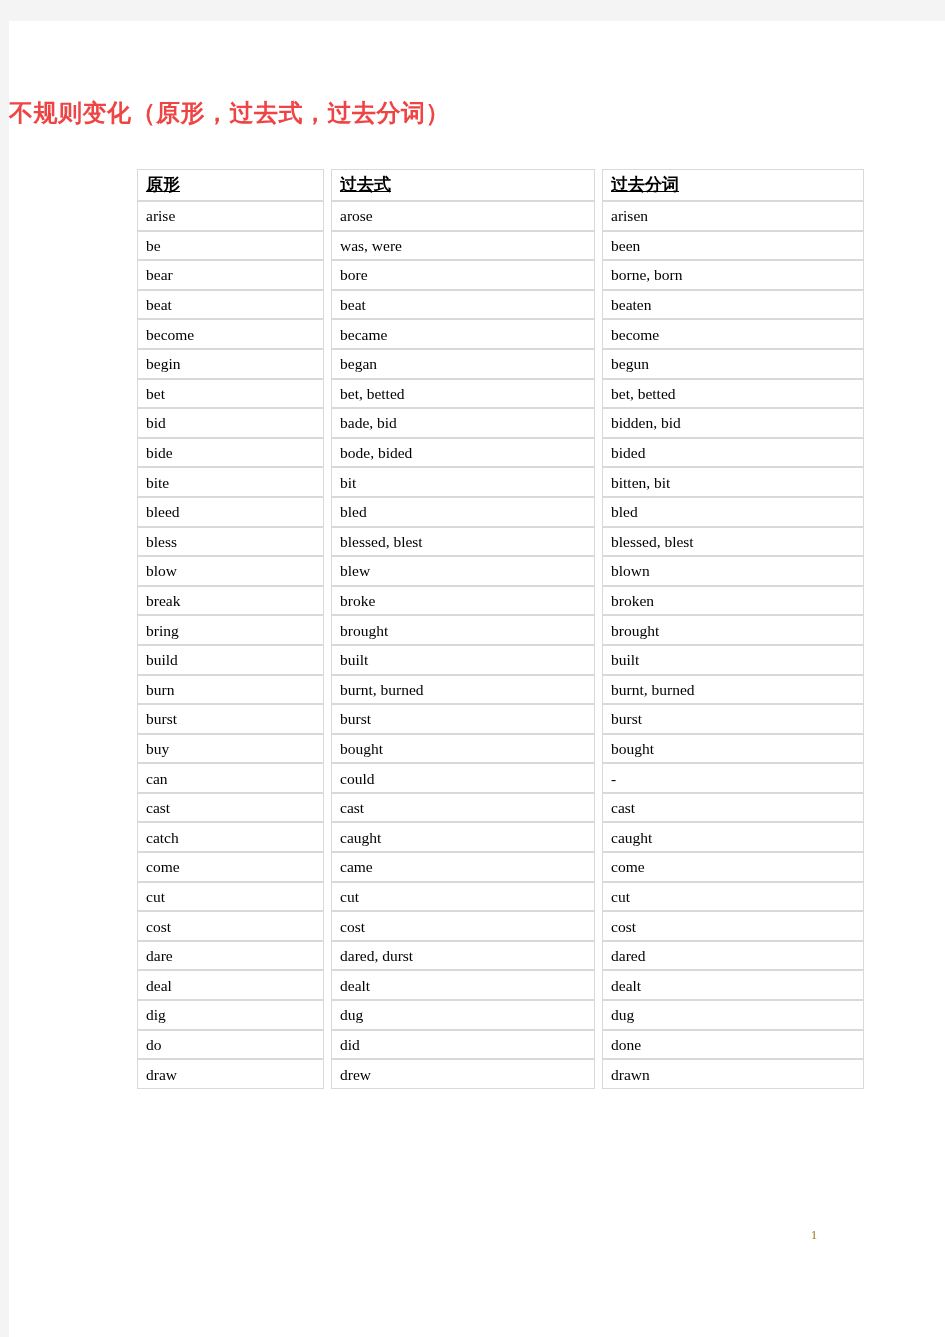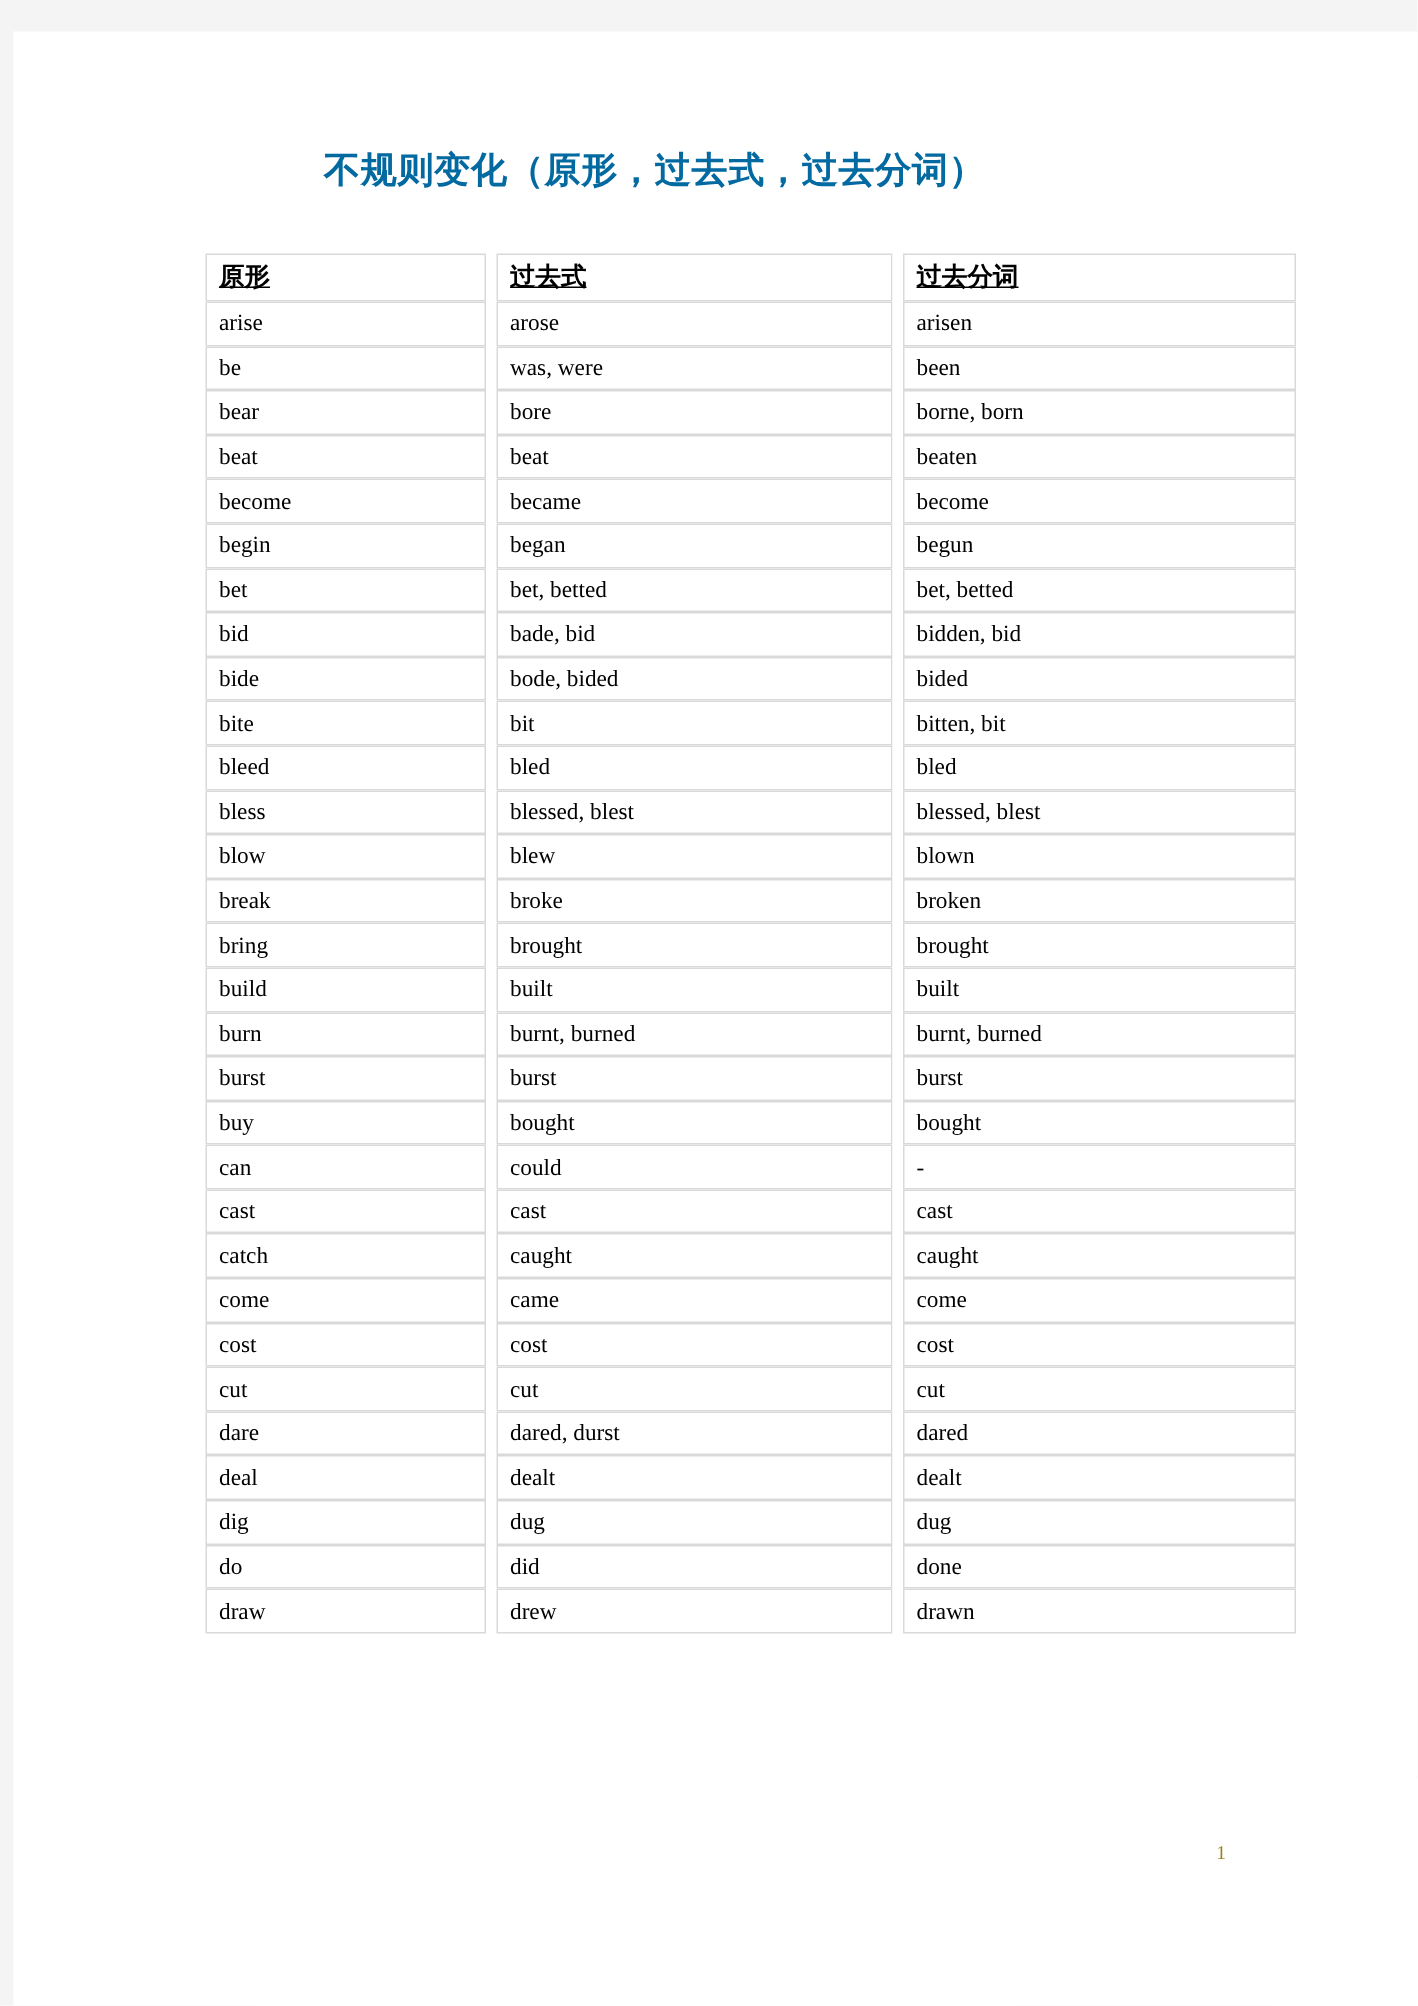"不规则变化（原形，过去式，过去分词）" .doc-title { color: #0369a1 -> #ef4444; text-align: center -> left }
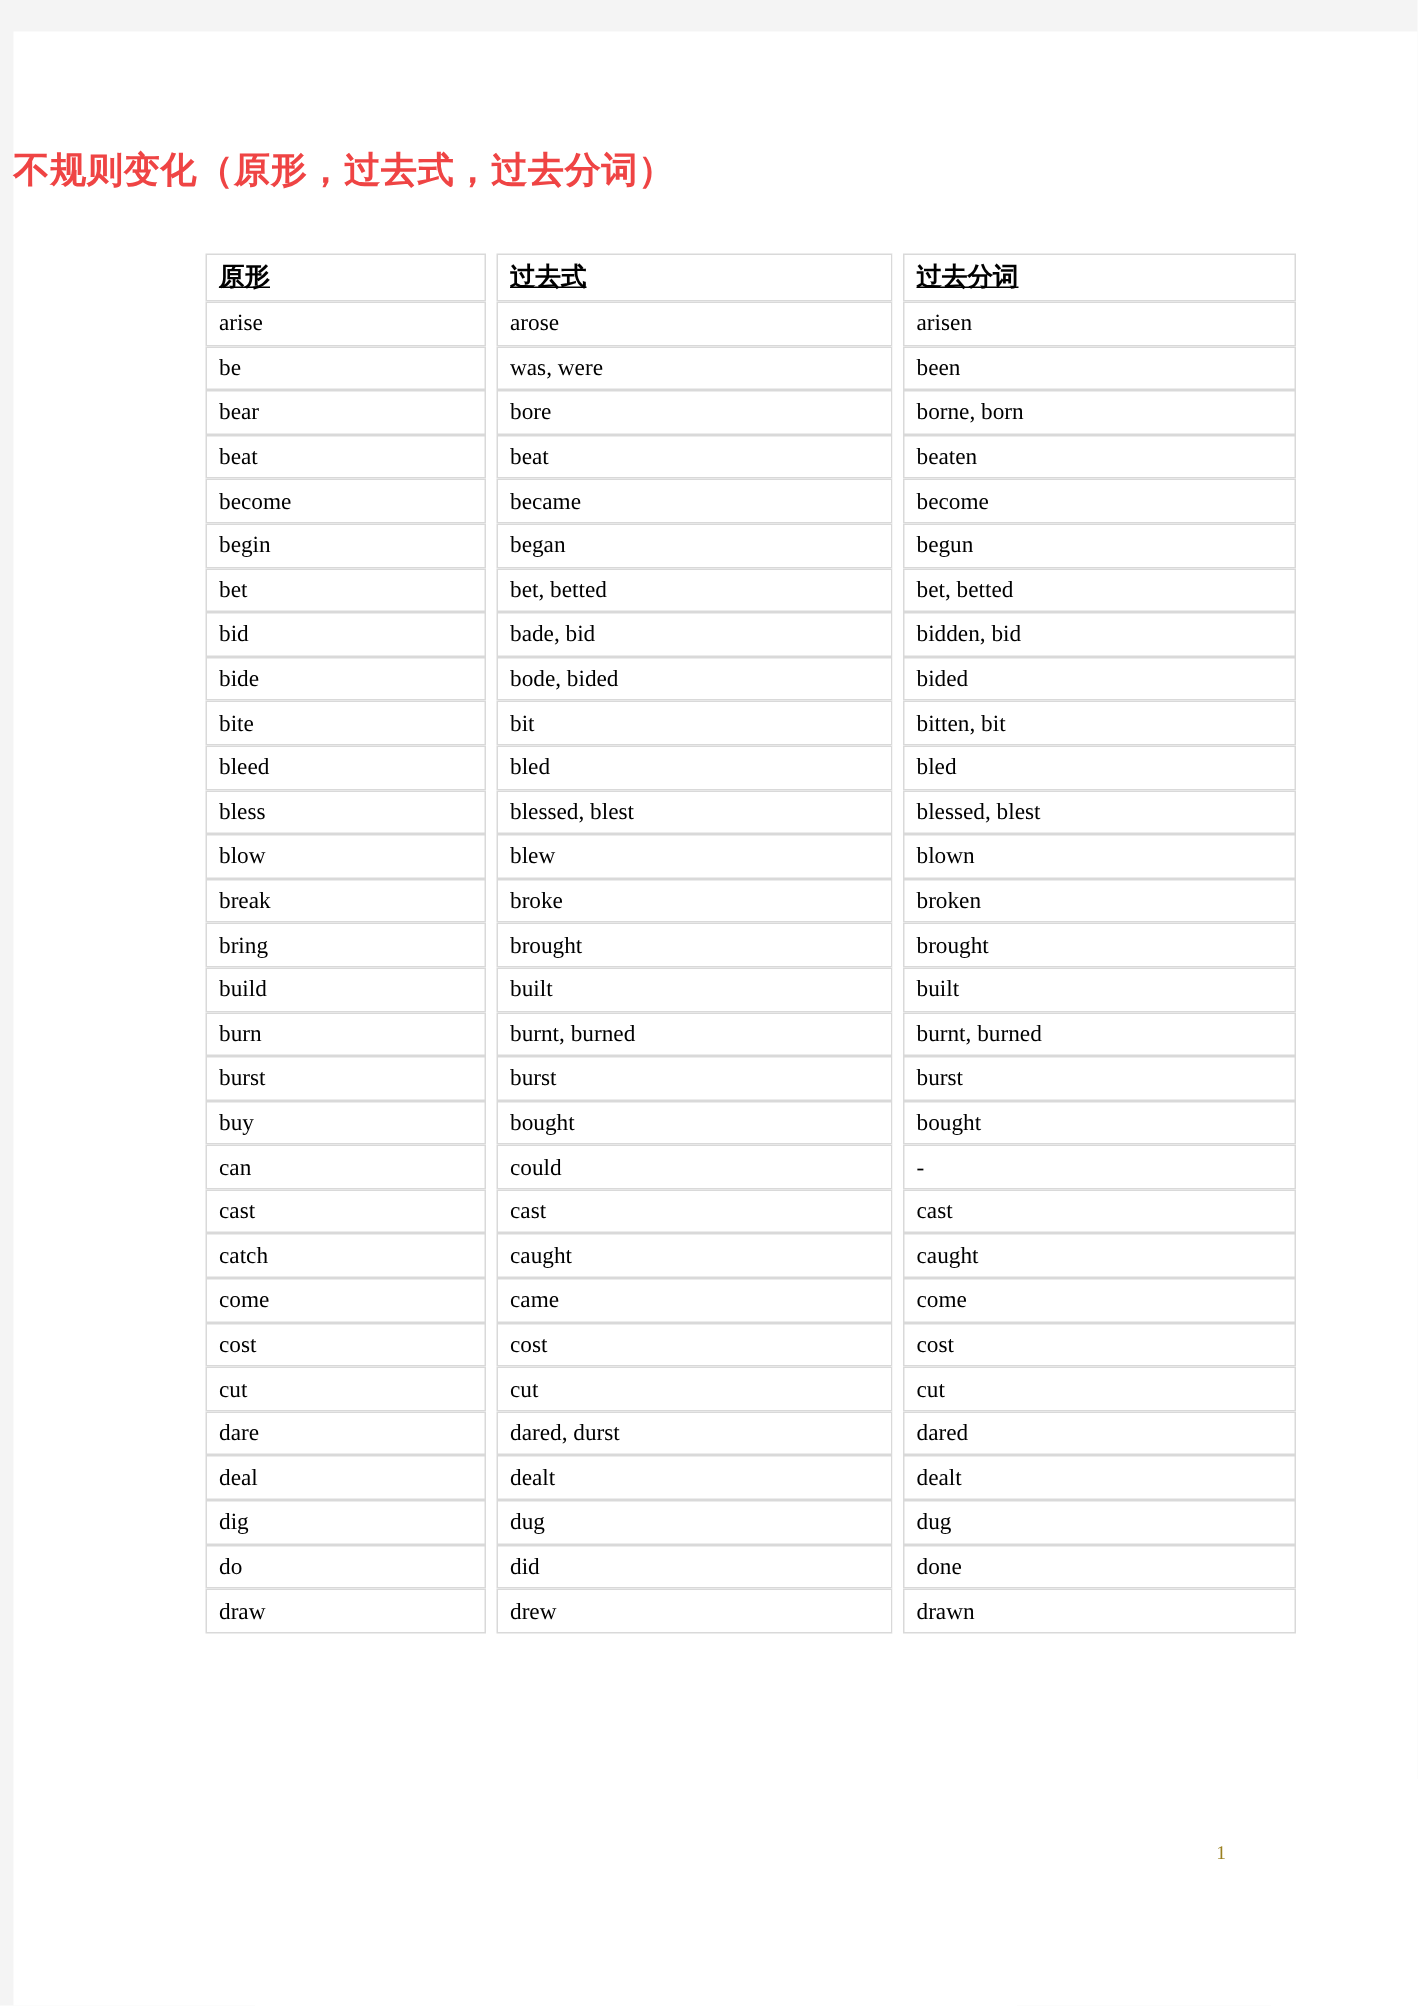"cost" tr { order: before "cut" -> after "cut" }
